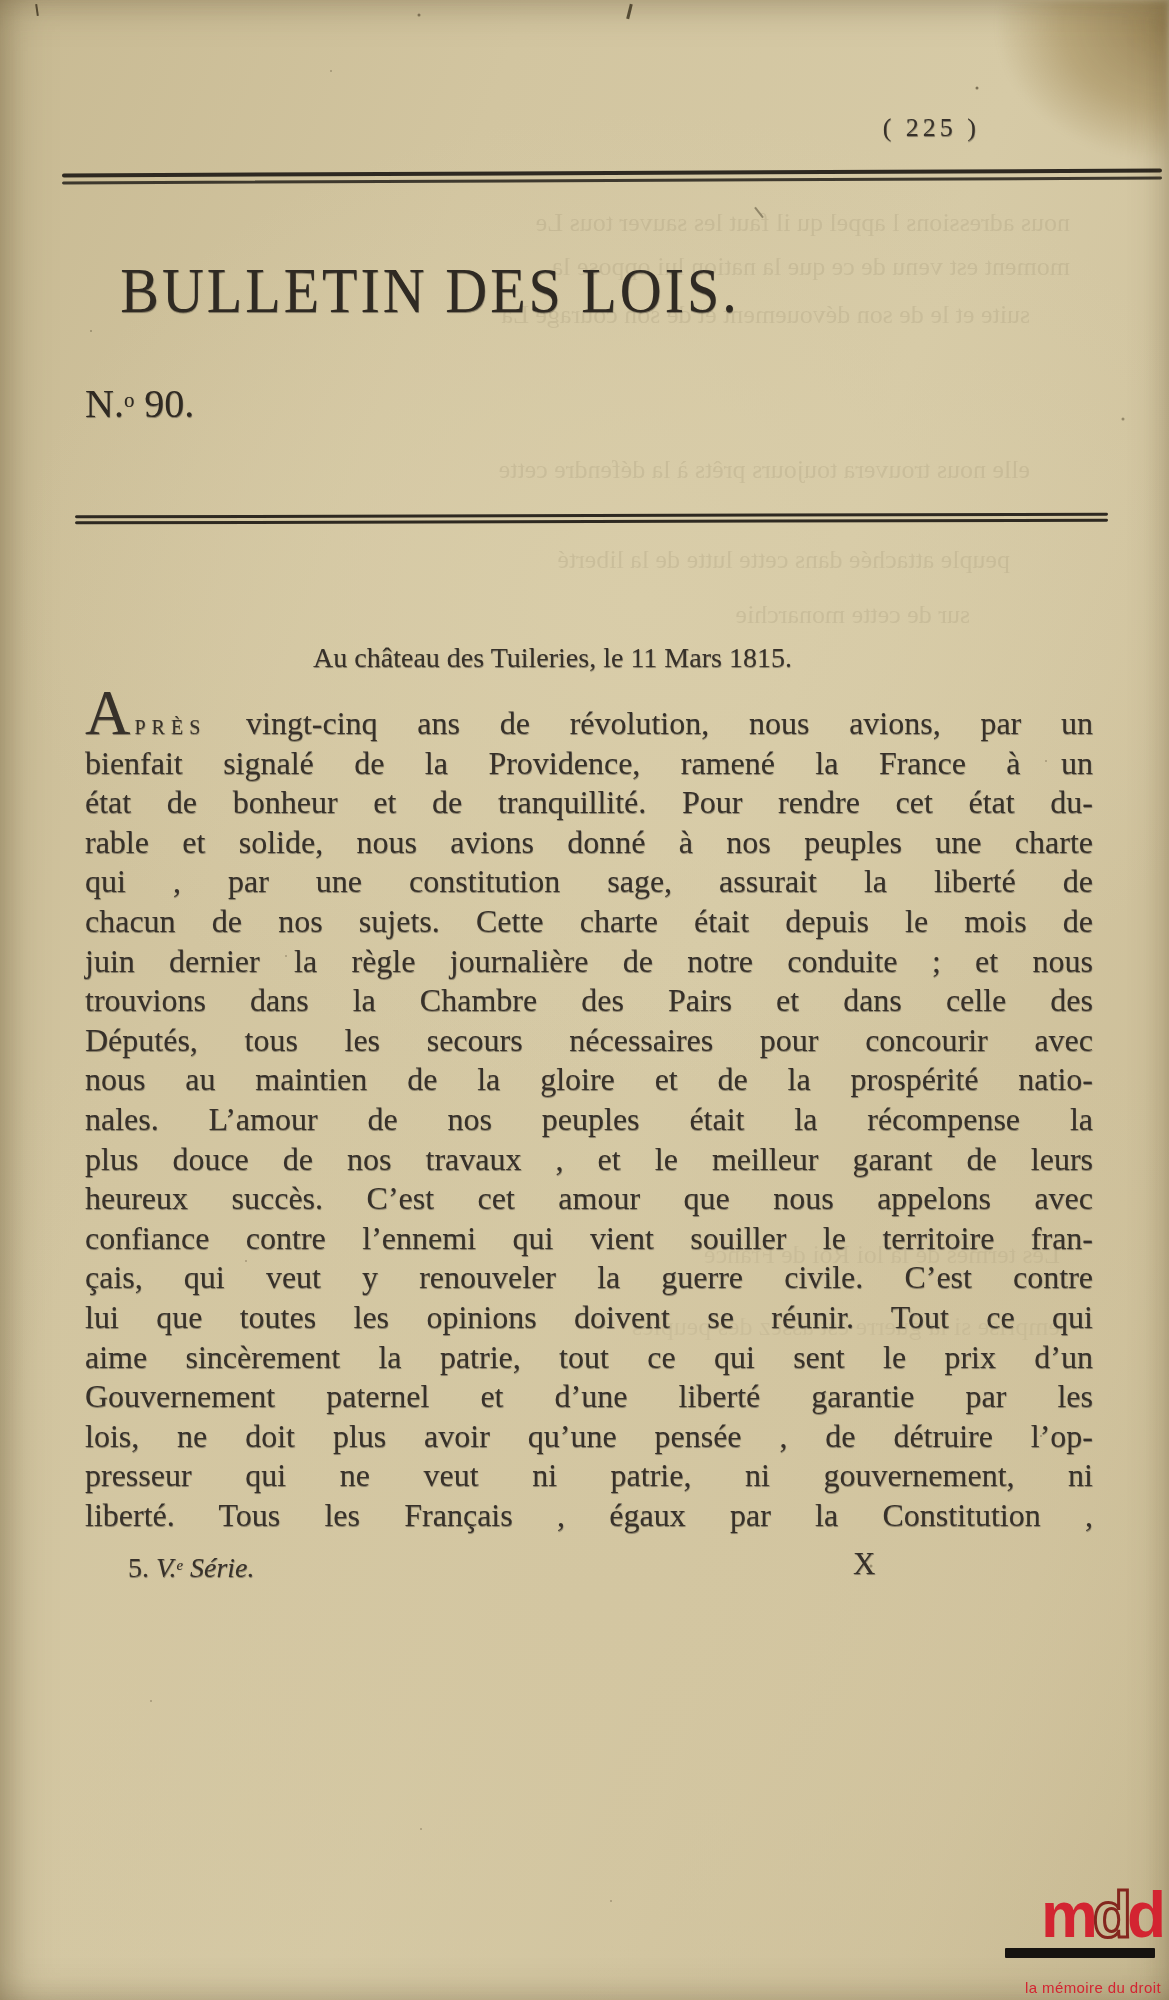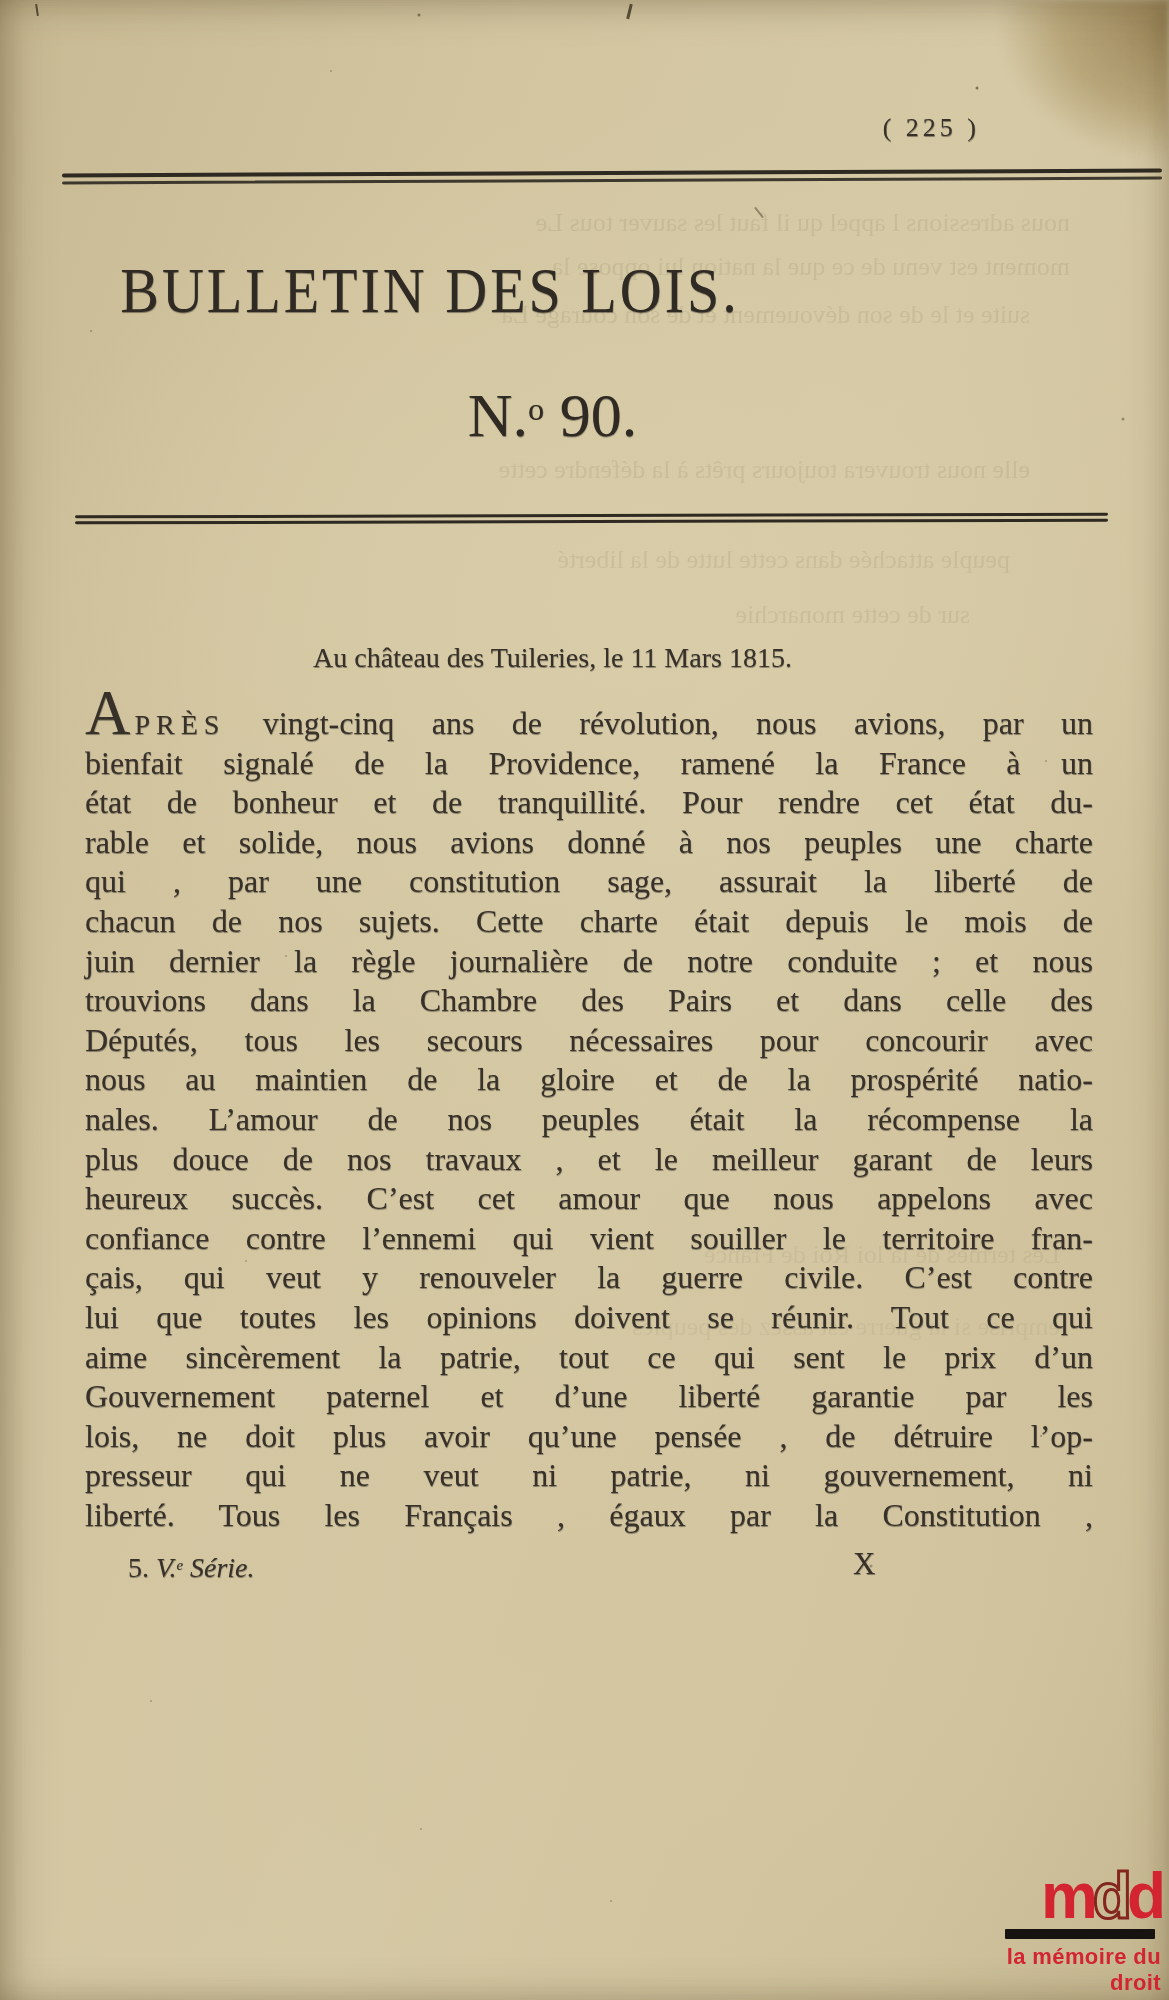"N.o 90." .issue { font-size: 62px -> 40px; text-align: center -> left }
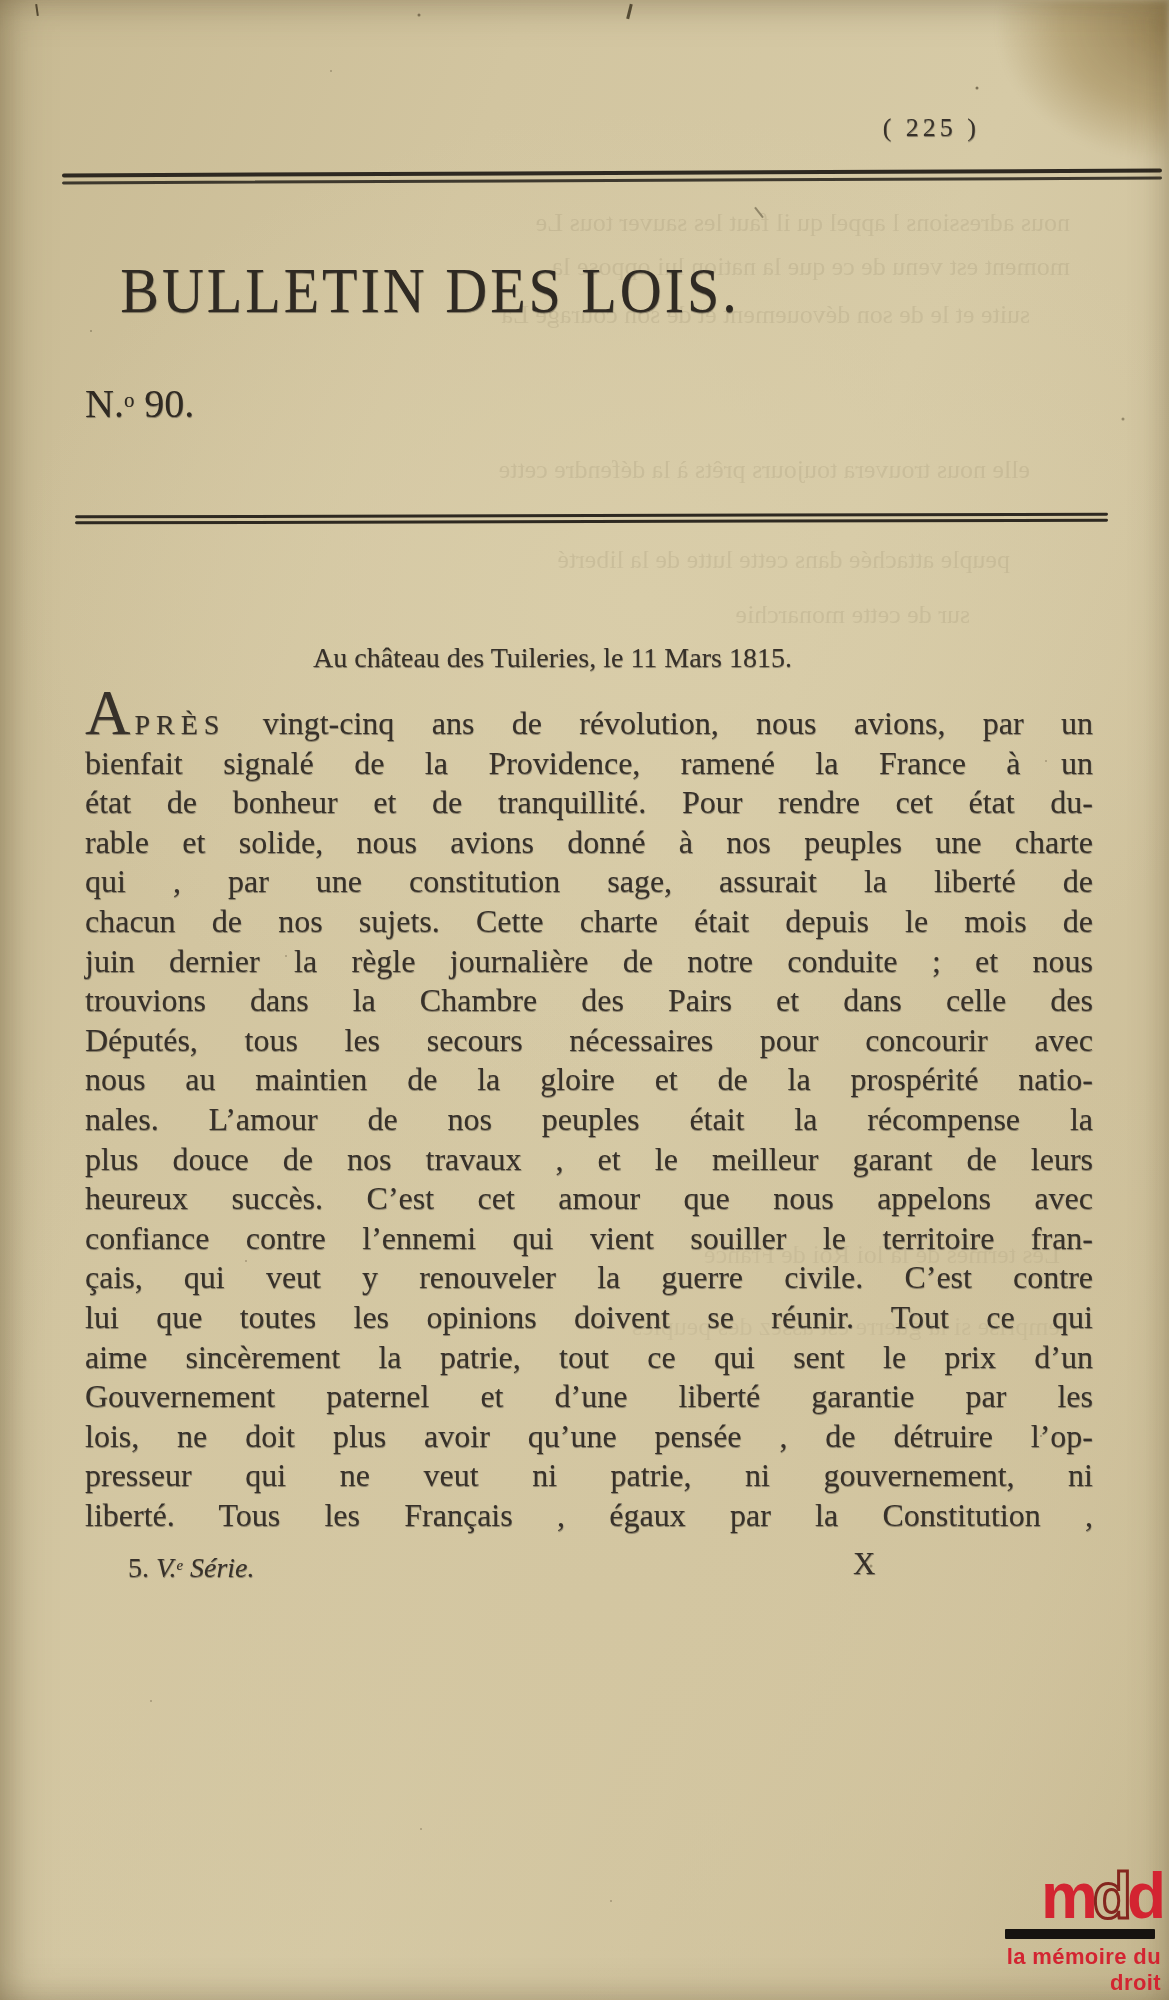"PRÈS" .leadcaps { font-size: 28px -> 20px }
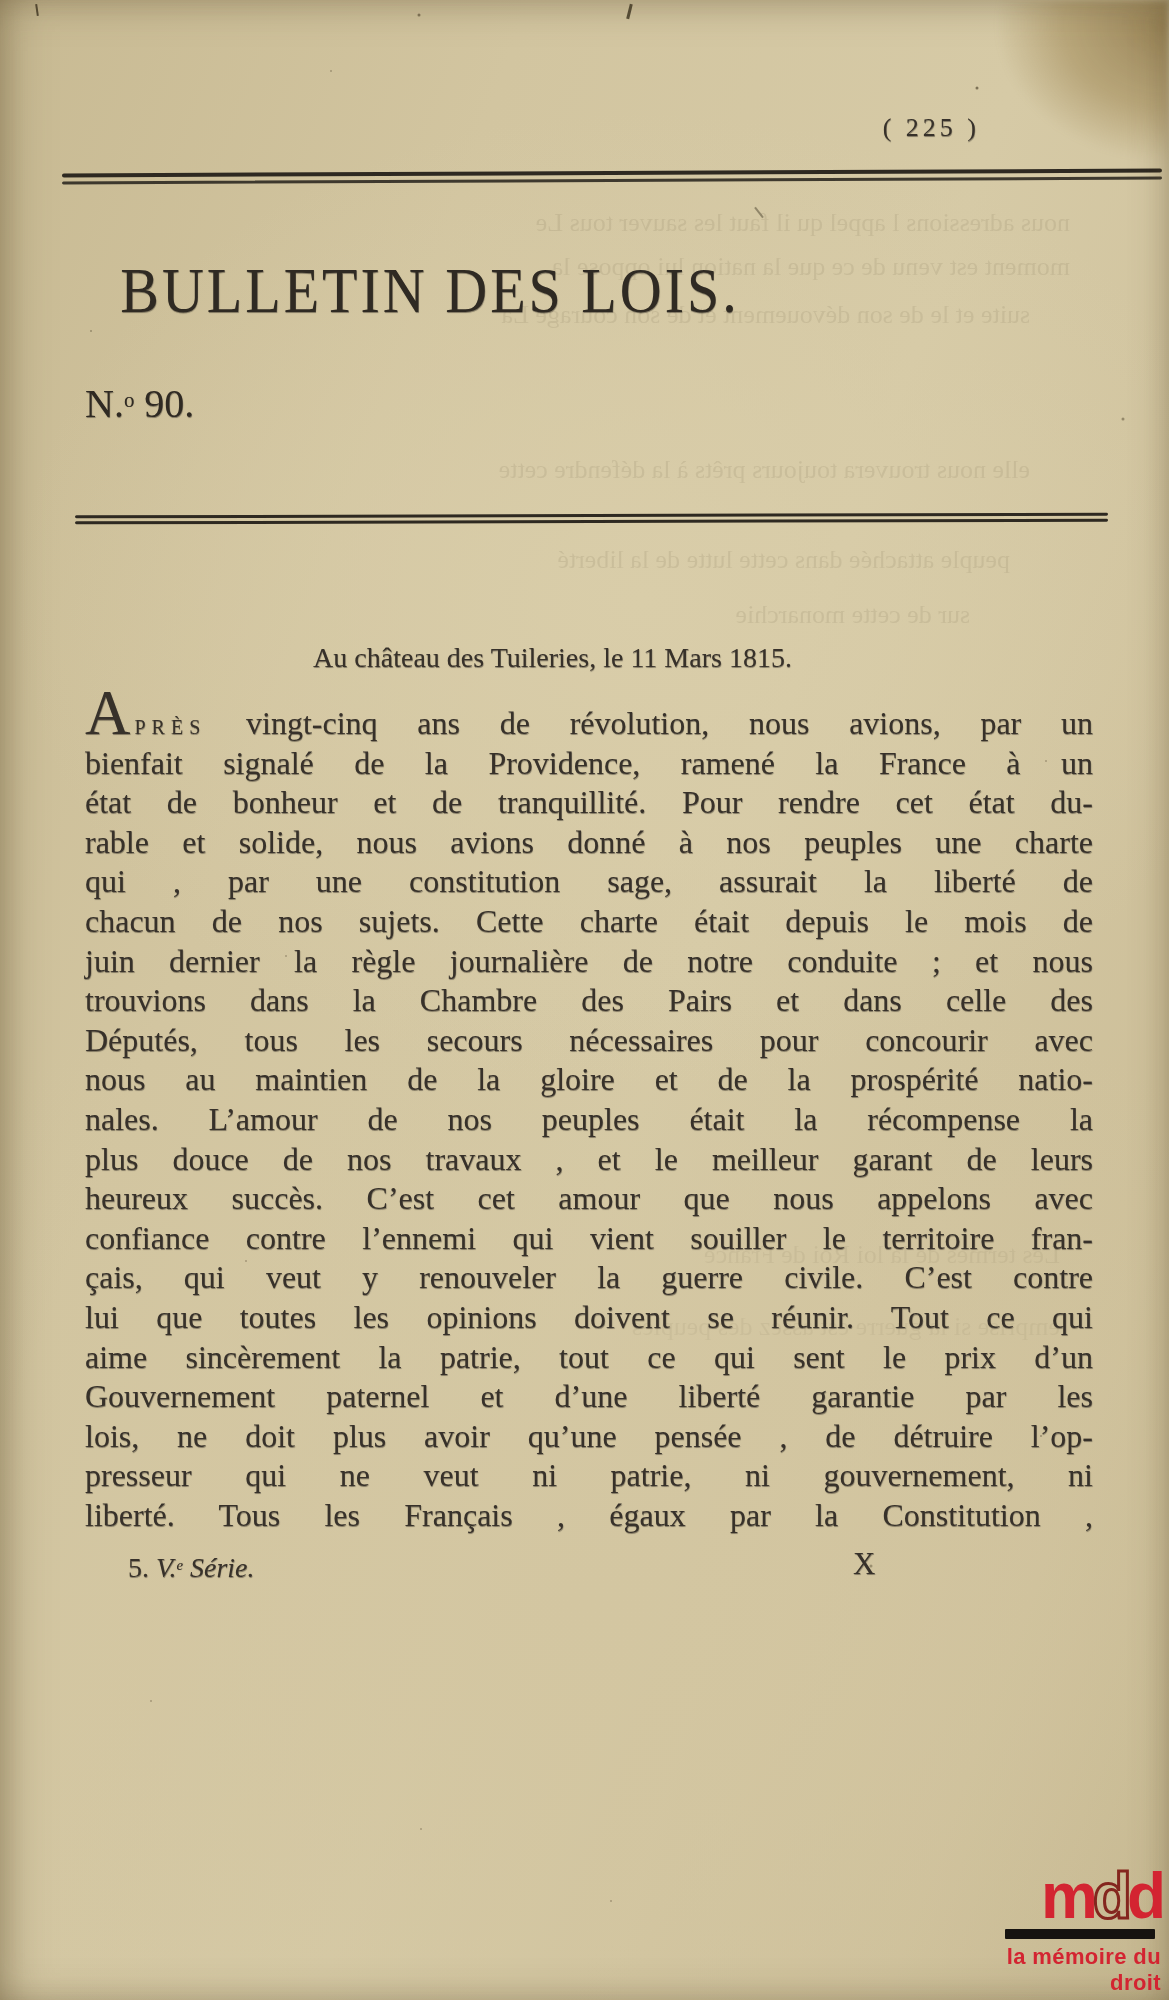"la mémoire du droit" .logo .tagline { font-size: 22px -> 15px; font-weight: bold -> normal; margin-top: 5px -> 21px }
